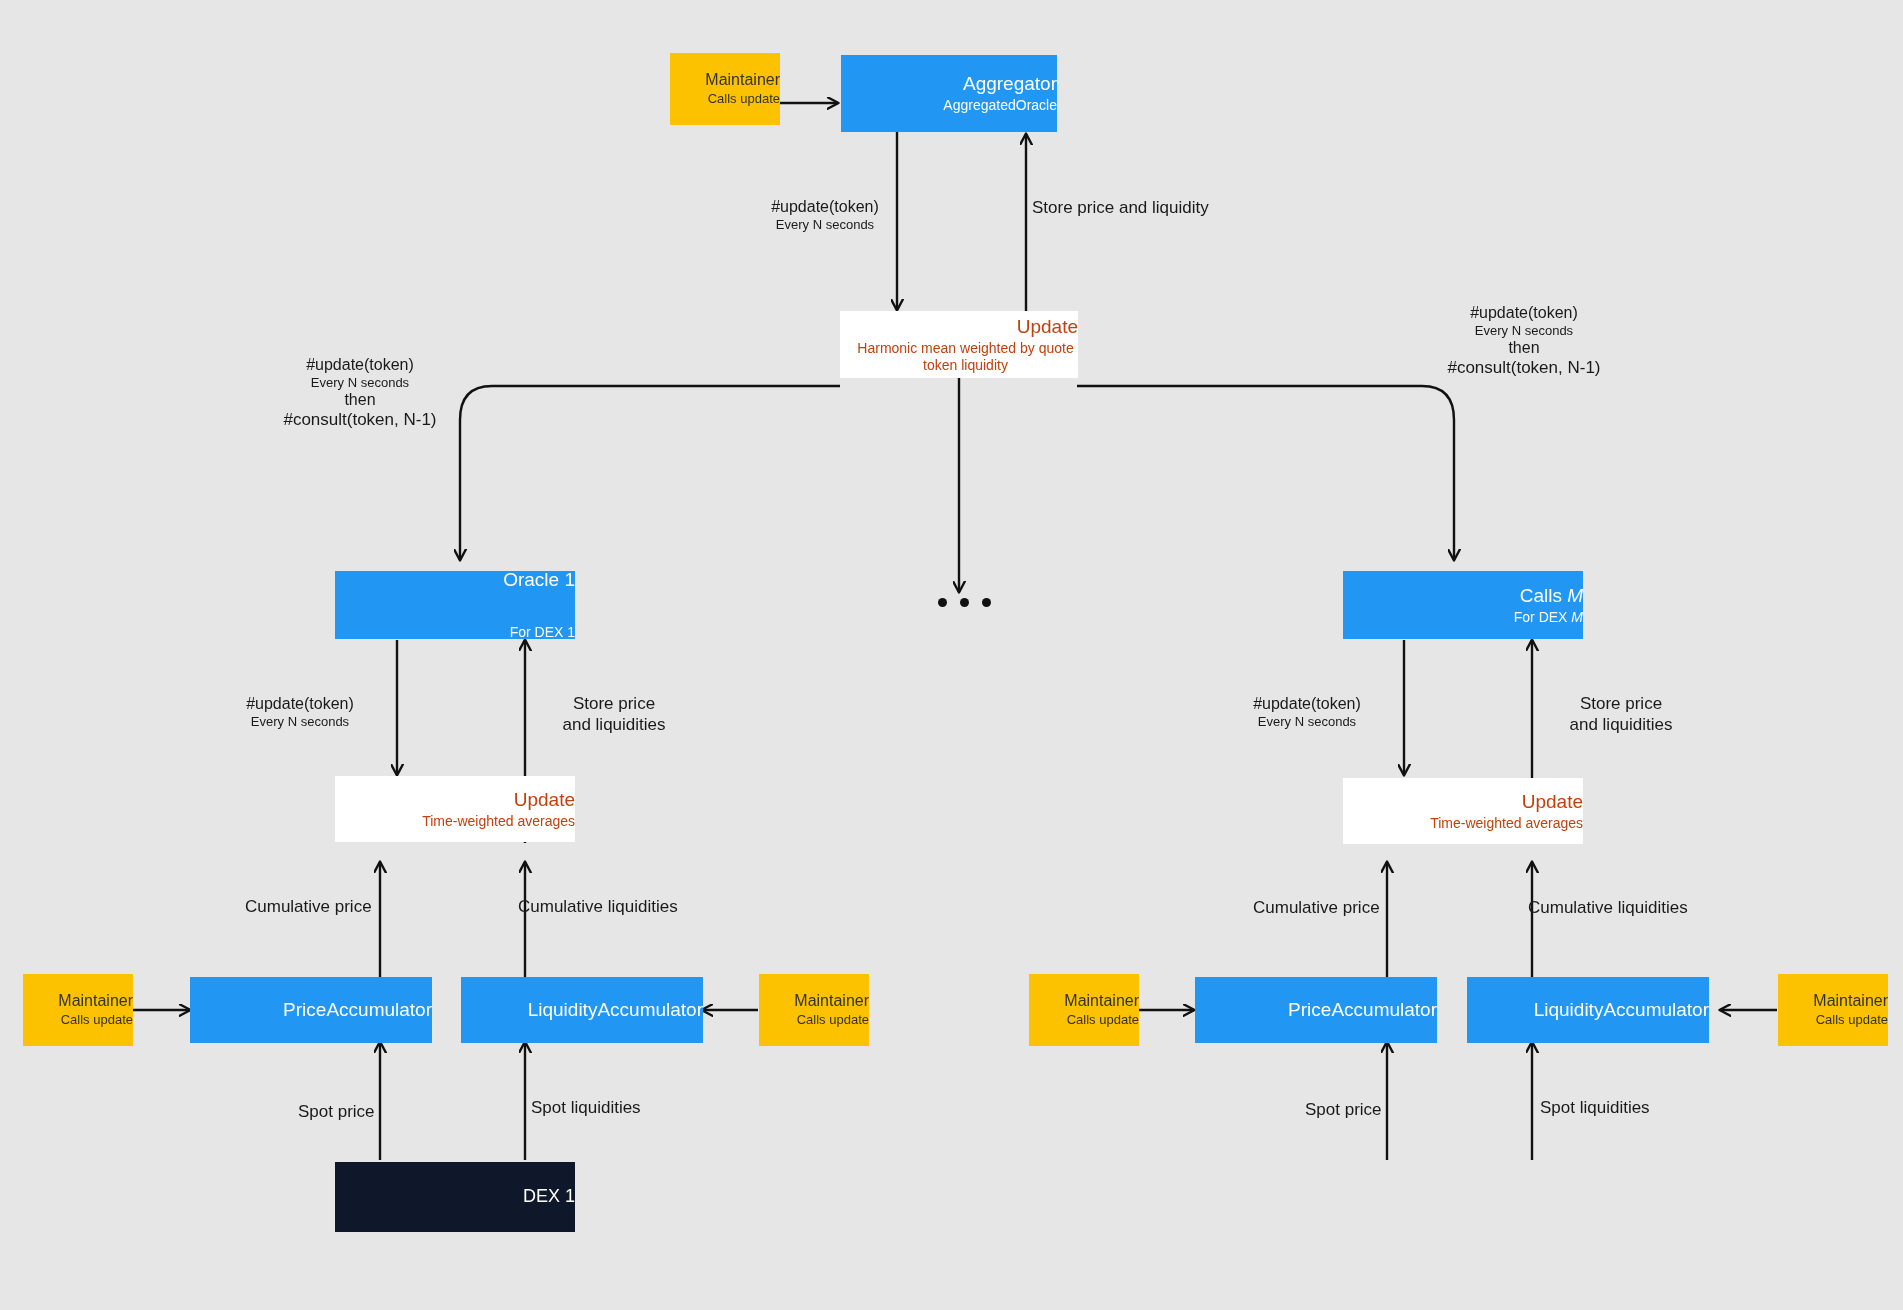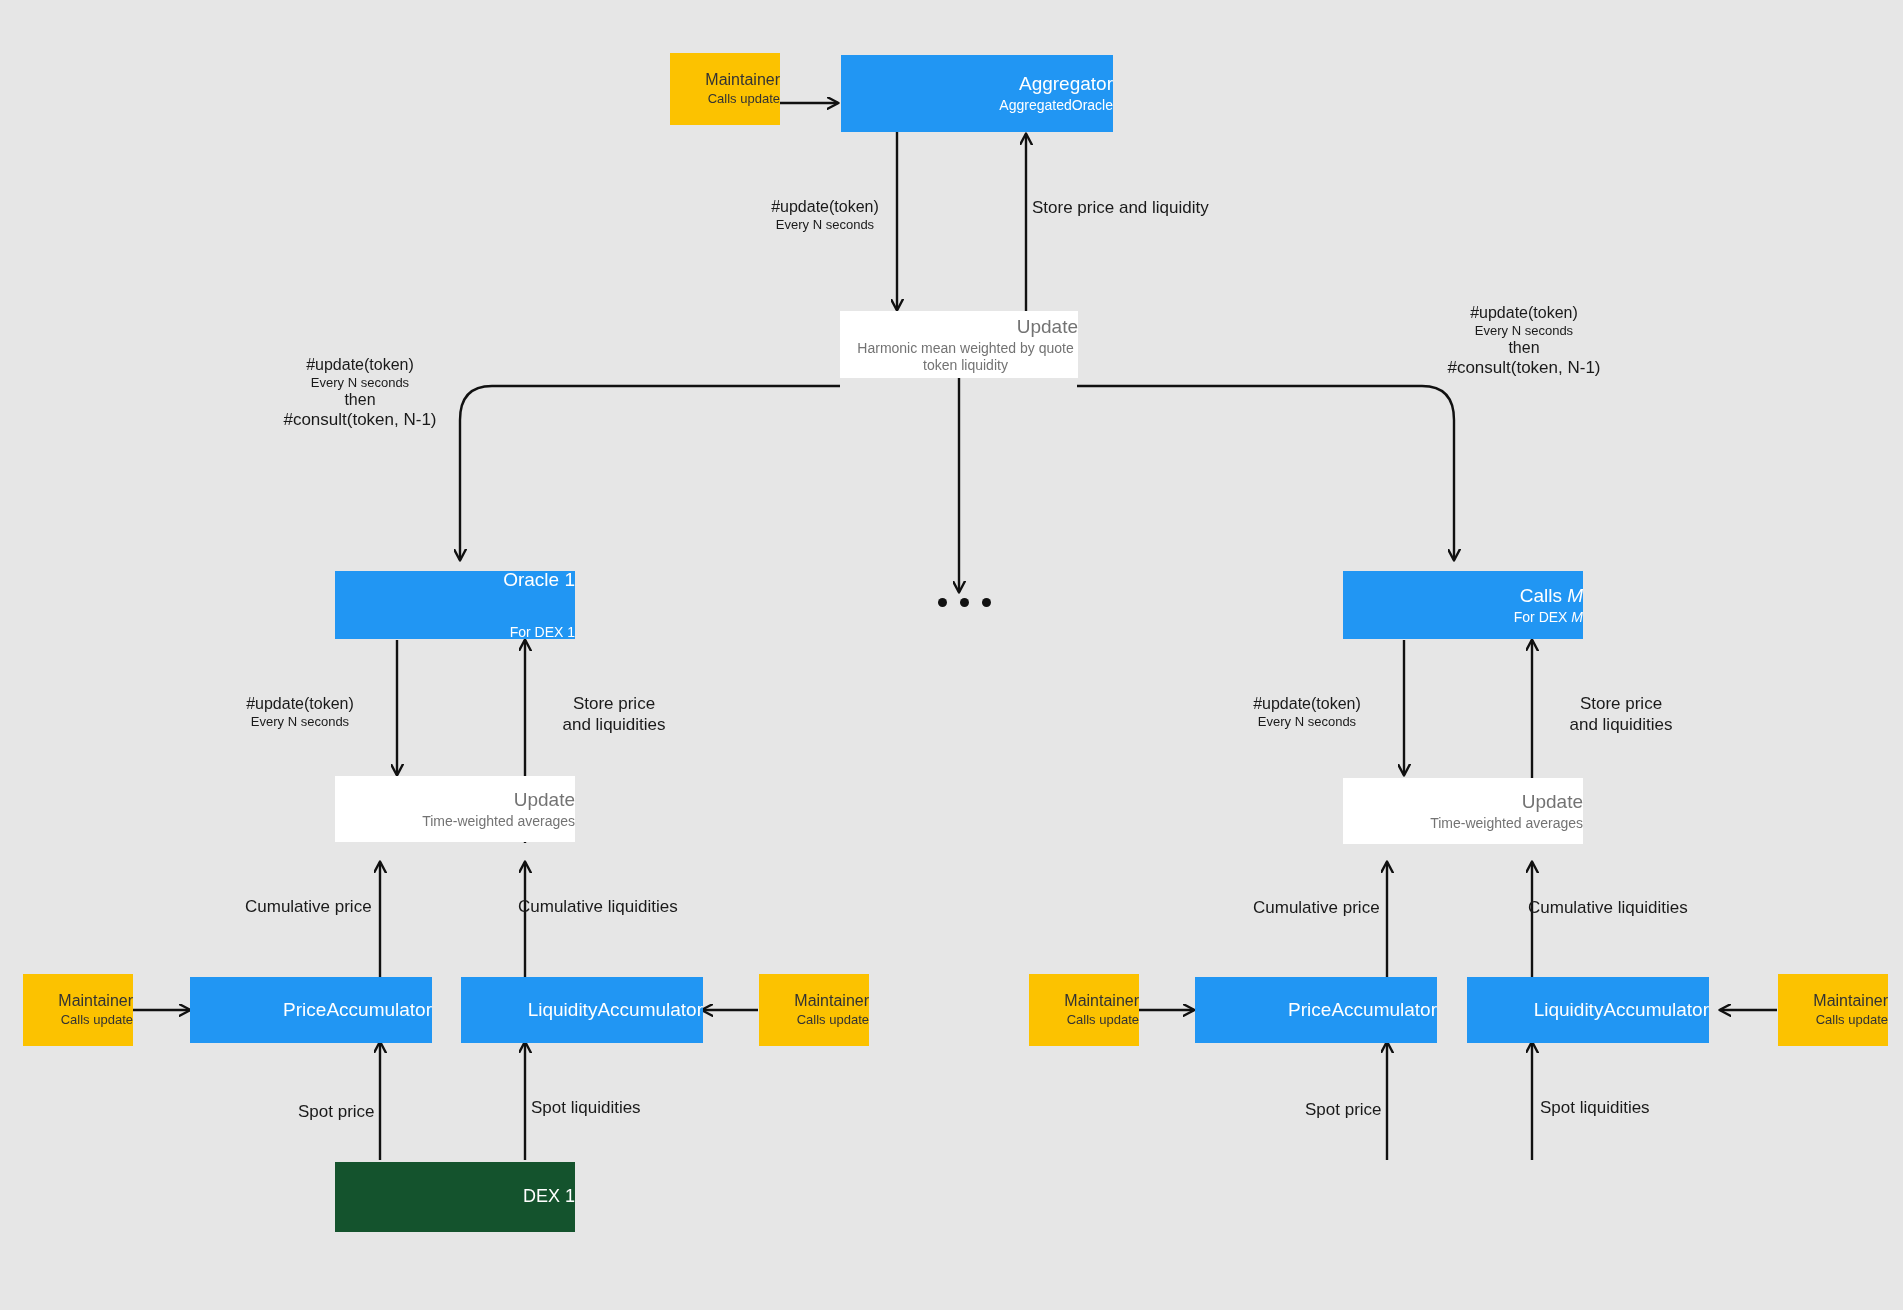"Aggregator" div.node { width: 272px -> 216px }
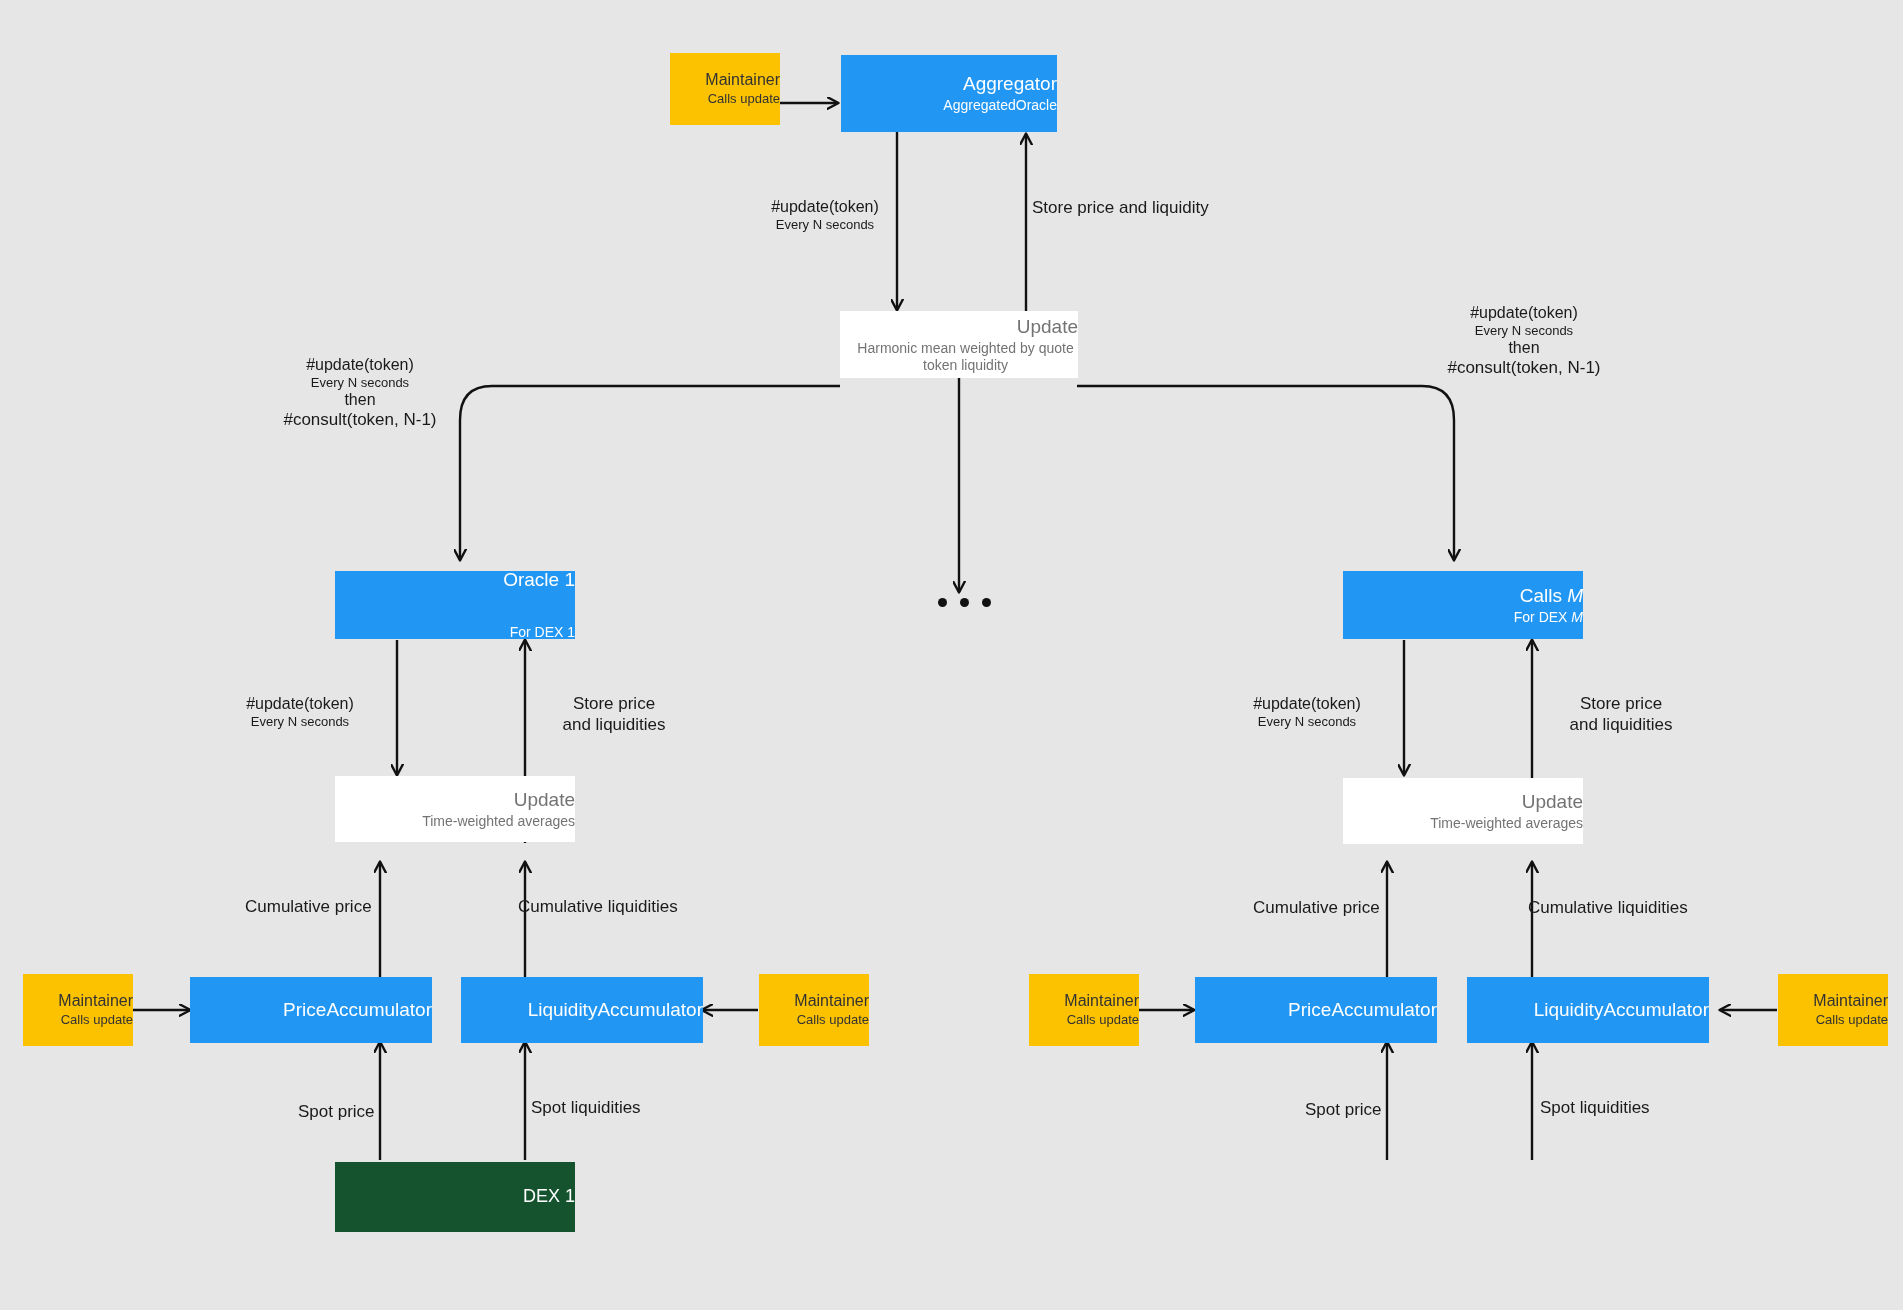"Update" .white { color: #737373 -> #c2410c }
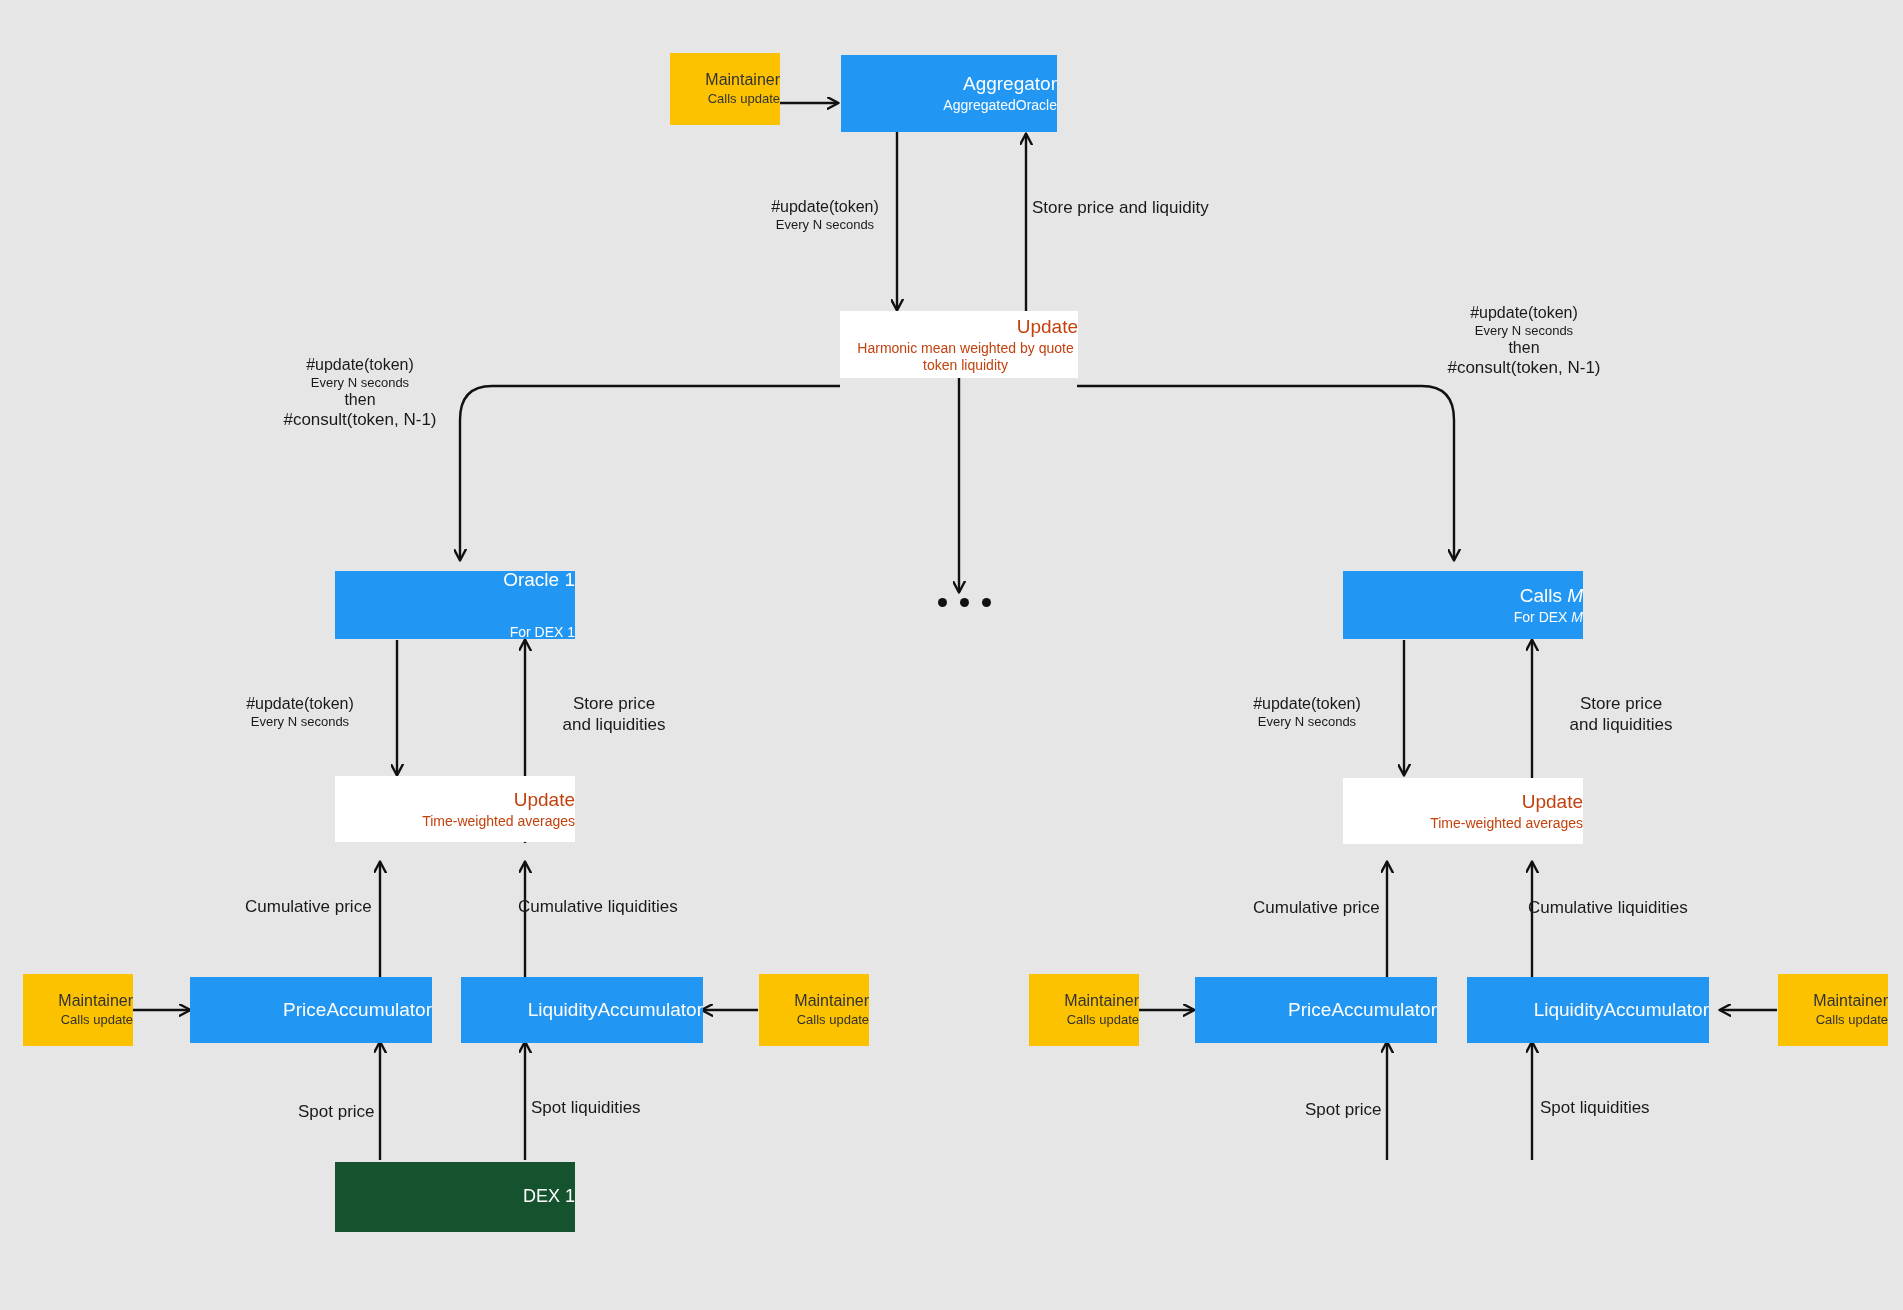"DEX 1" .grey { background: #14532d -> #0f172a }
